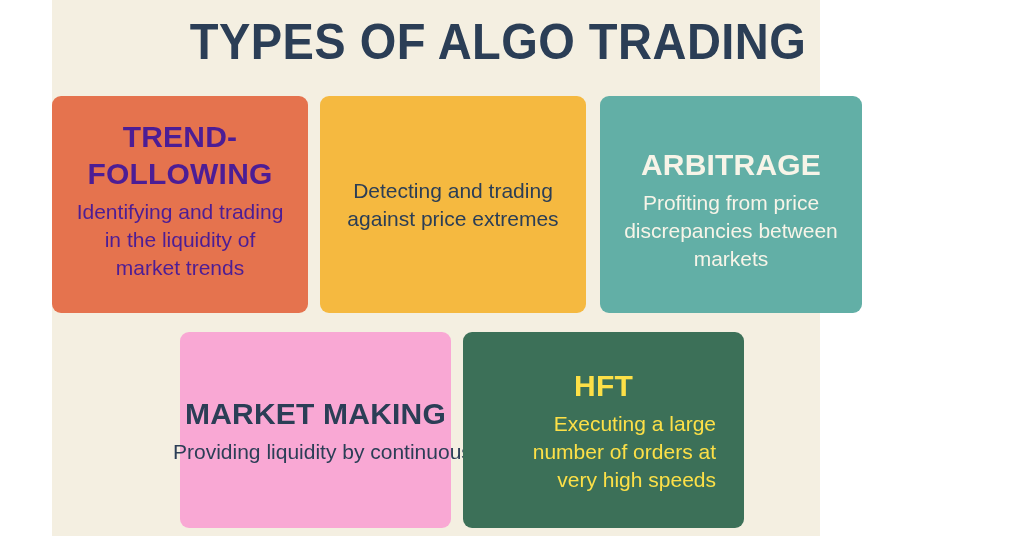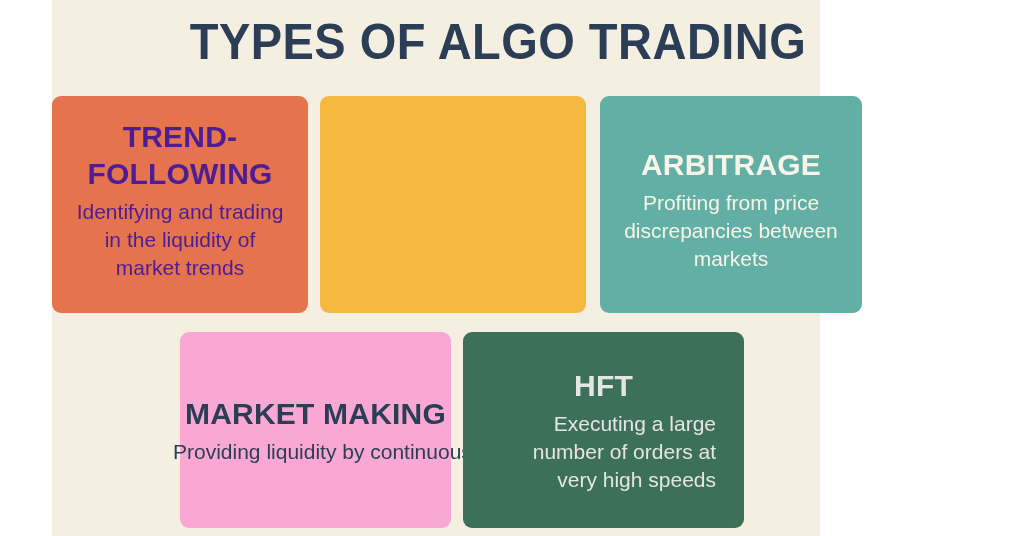"Detecting and trading" div.card-desc { html: none -> <div>Detecting and trading against price extremes</div> }
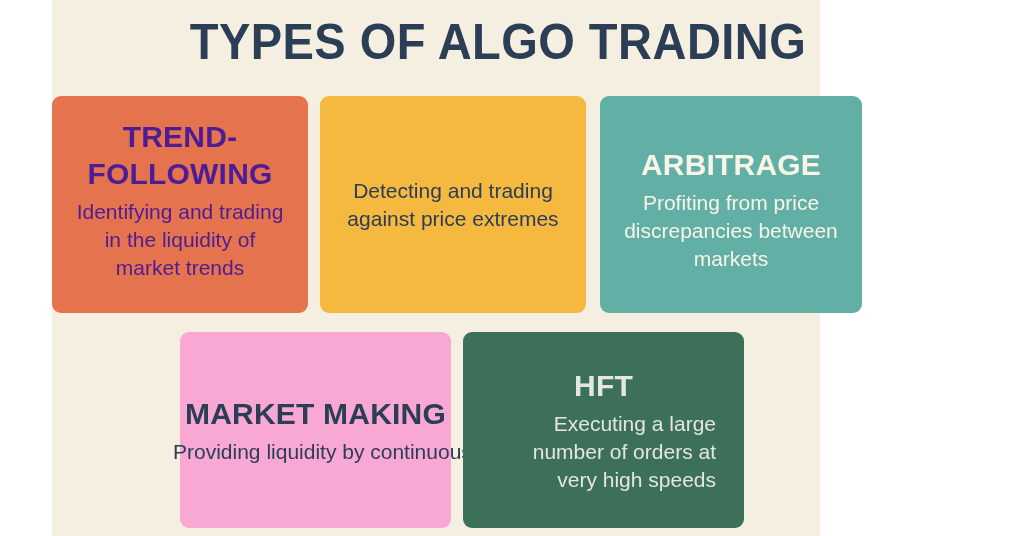"HFT" .card-hft .card-title, .card-hft .card-desc { color: #e5e5e5 -> #fde047 }
